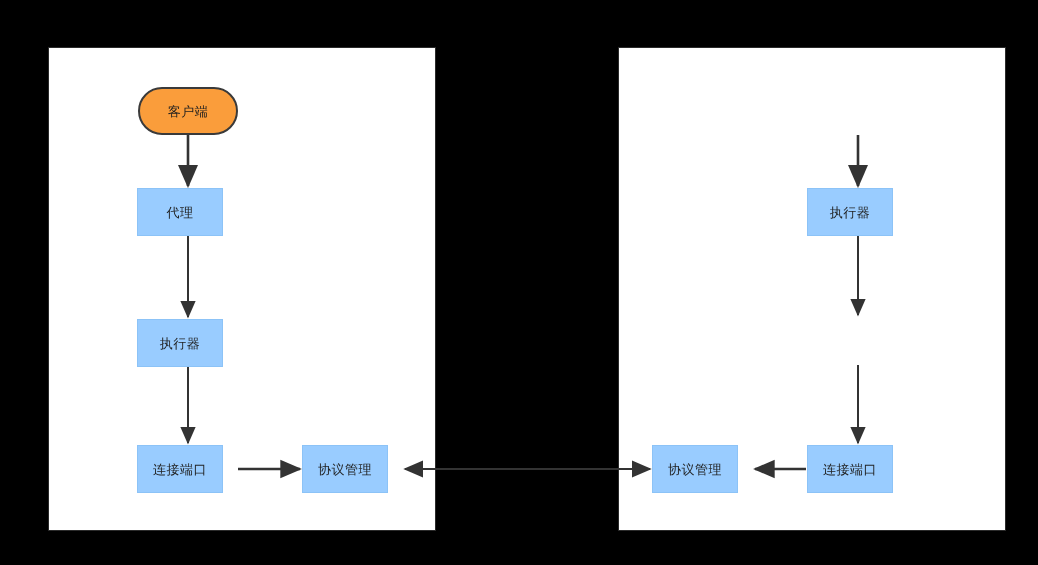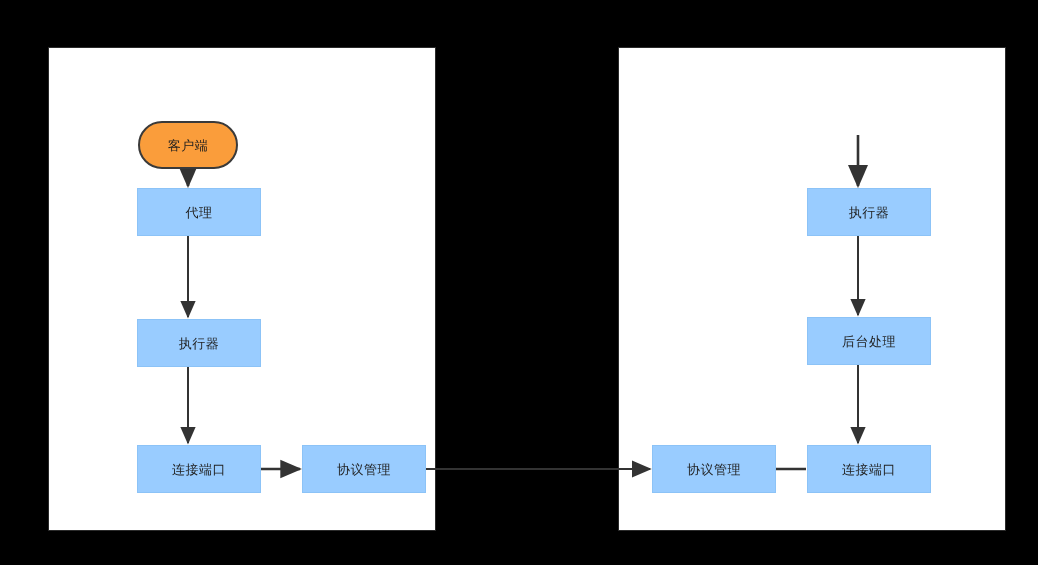"客户端" .node.terminator { margin-top: 34px -> none }
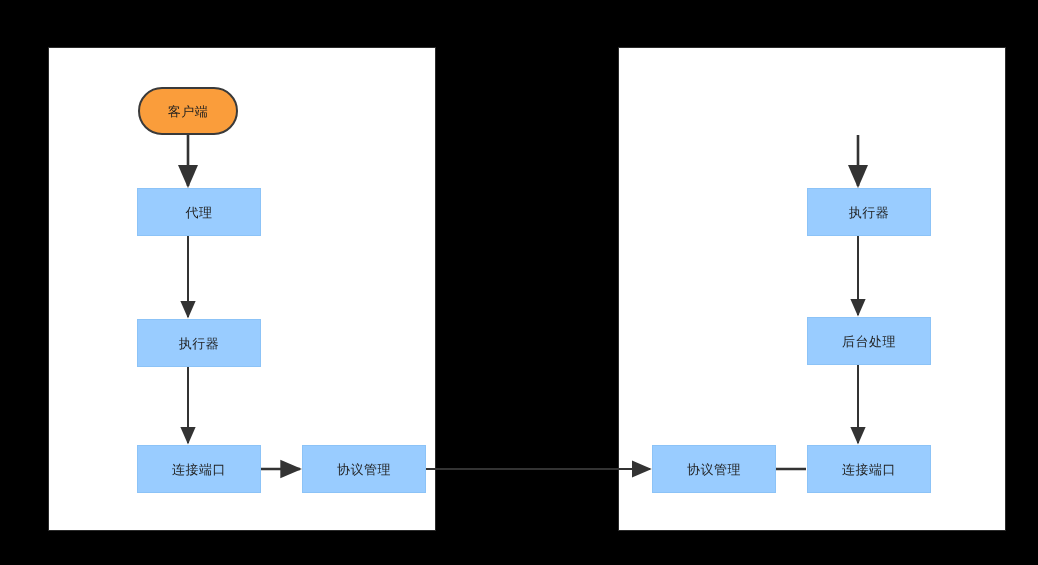"代理" .node.rect { width: 124px -> 86px }
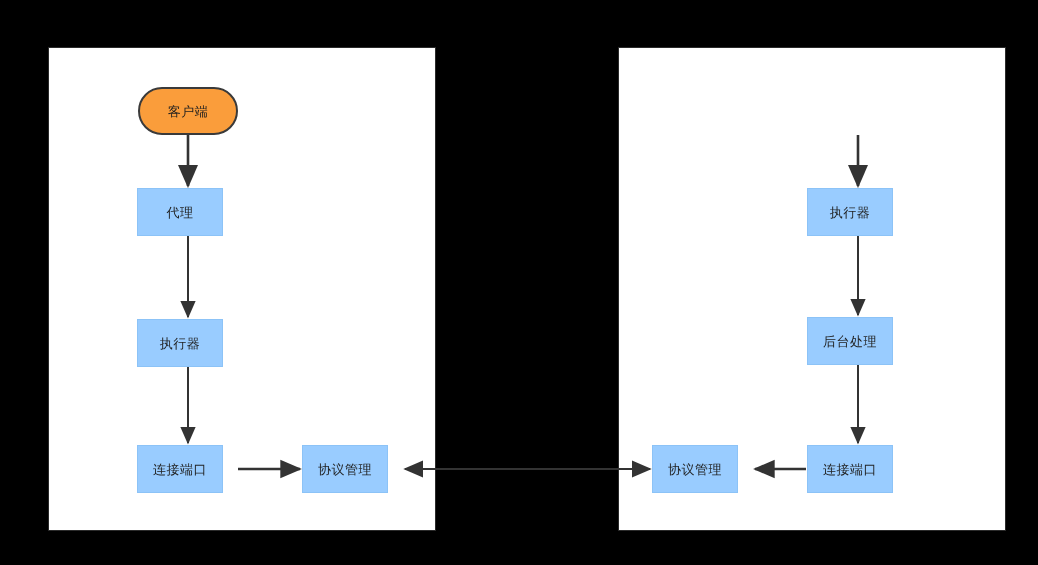"后台处理" div.node { html: <div> <span>后台处理</span> </div> -> none }
